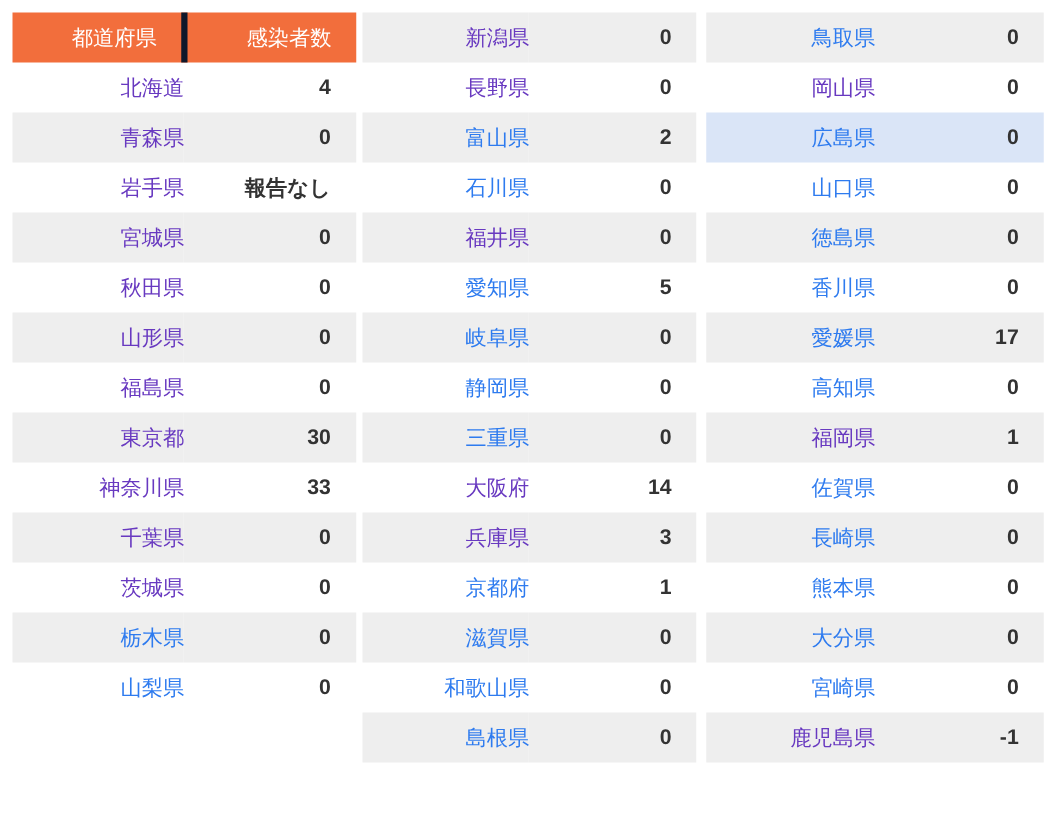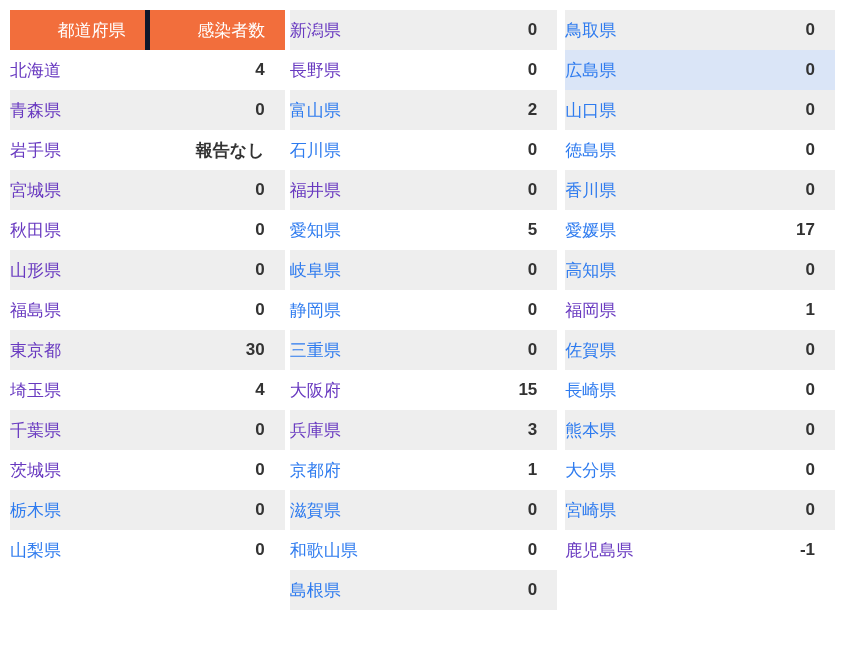"新潟県" td.pref { text-align: left -> right }
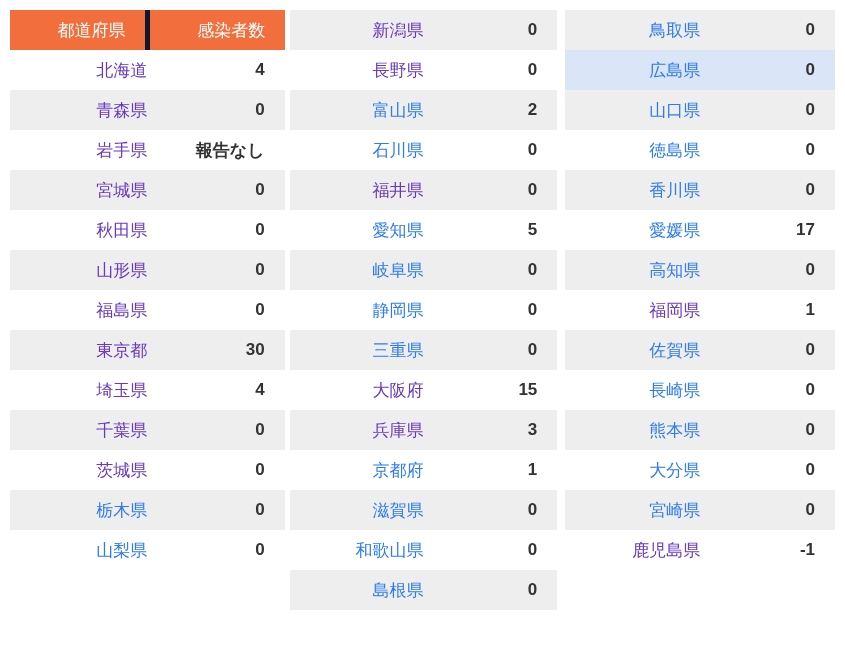"岡山県" tr { html: none -> <tr> <td><a>岡山県</a></td> <td>0</td> </tr> }
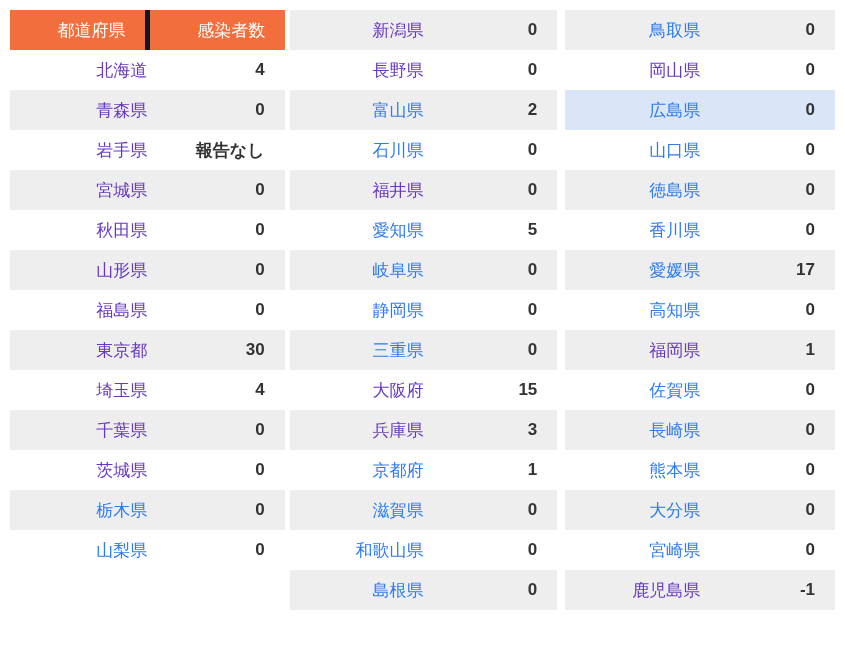"神奈川県" tr { html: none -> <tr> <td><a>神奈川県</a></td> <td>33</td> </tr> }
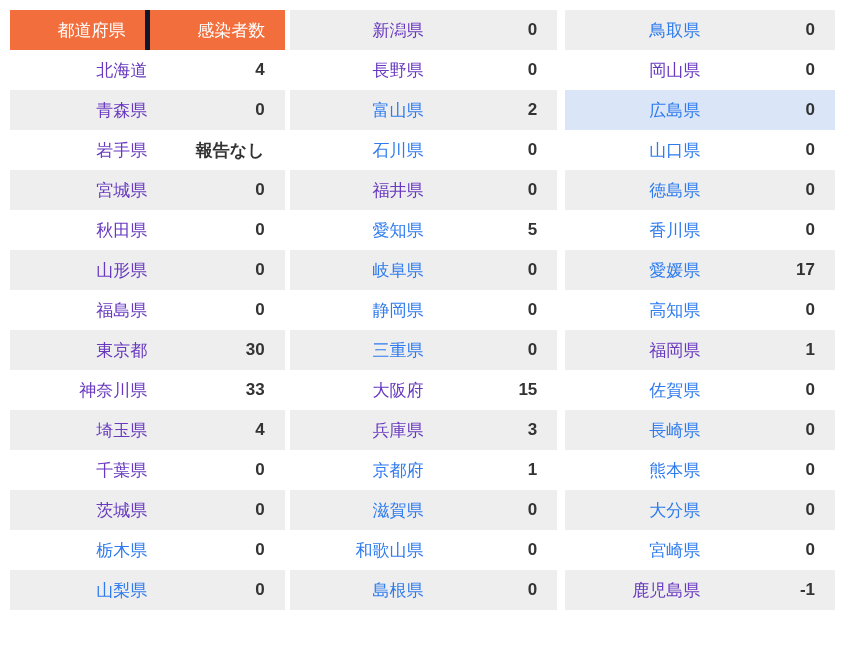"15" td.count { text: 15 -> 14 }
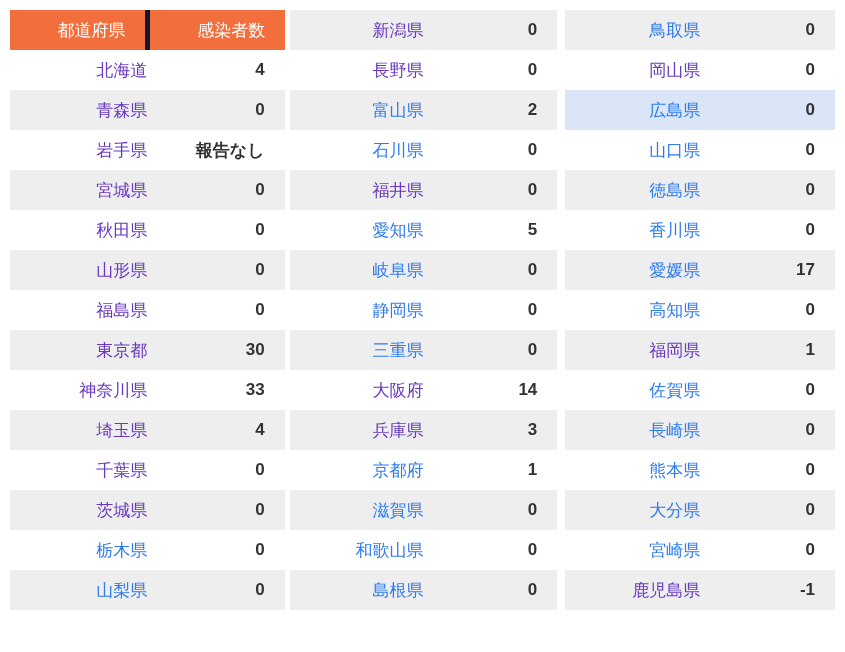"埼玉県" tr { html: <tr> <td><a>埼玉県</a></td> <td>4</td> </tr> -> none }
